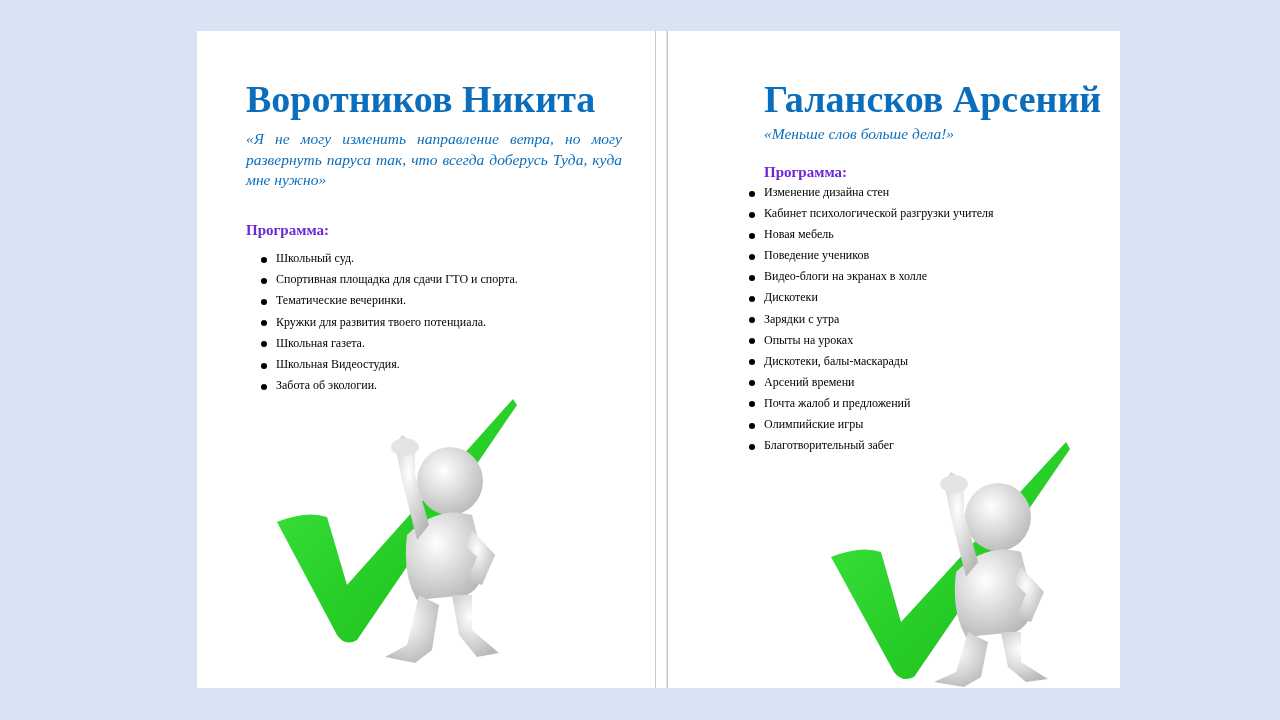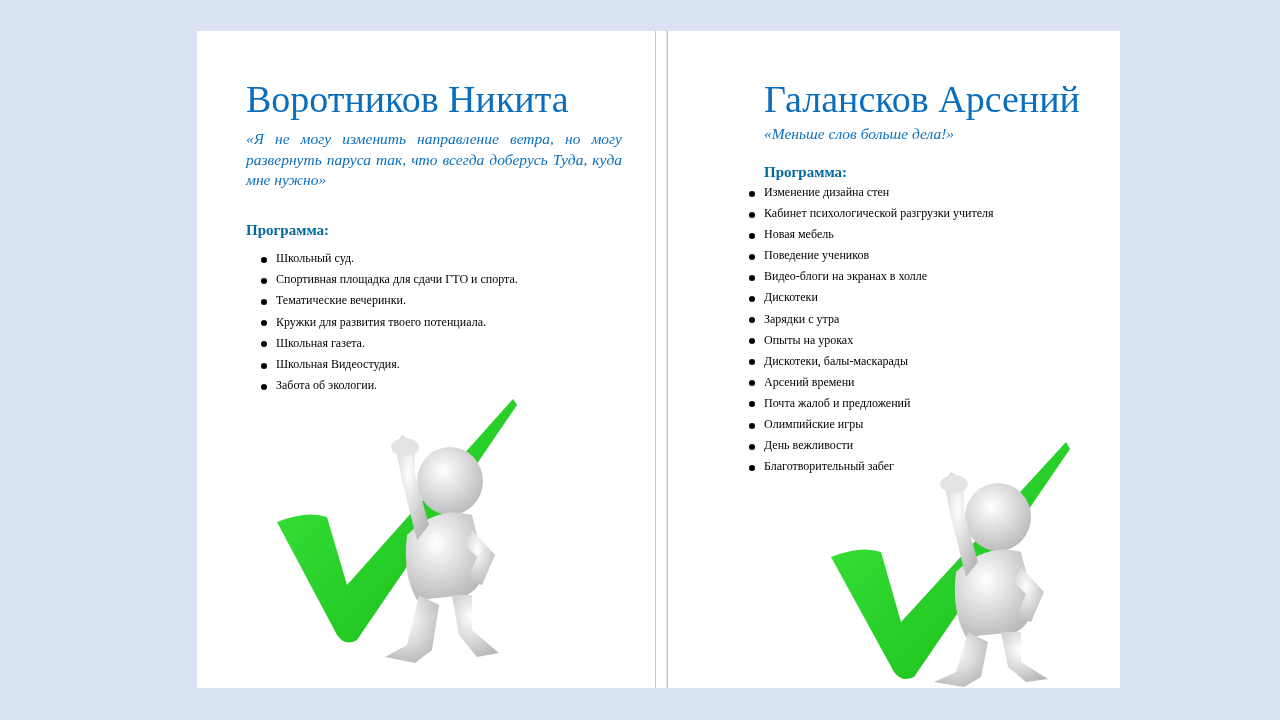"Воротников Никита" .title { font-weight: normal -> bold }
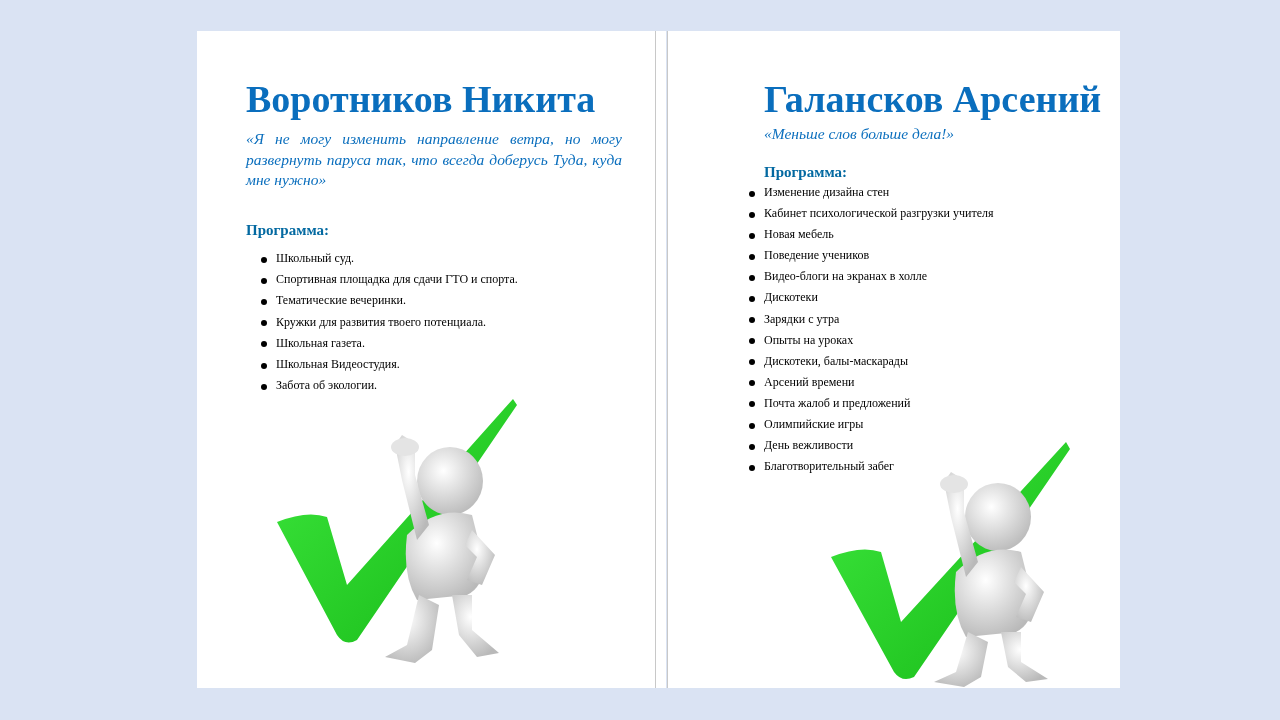"Программа:" .prog-label { color: #0369a1 -> #6d28d9 }
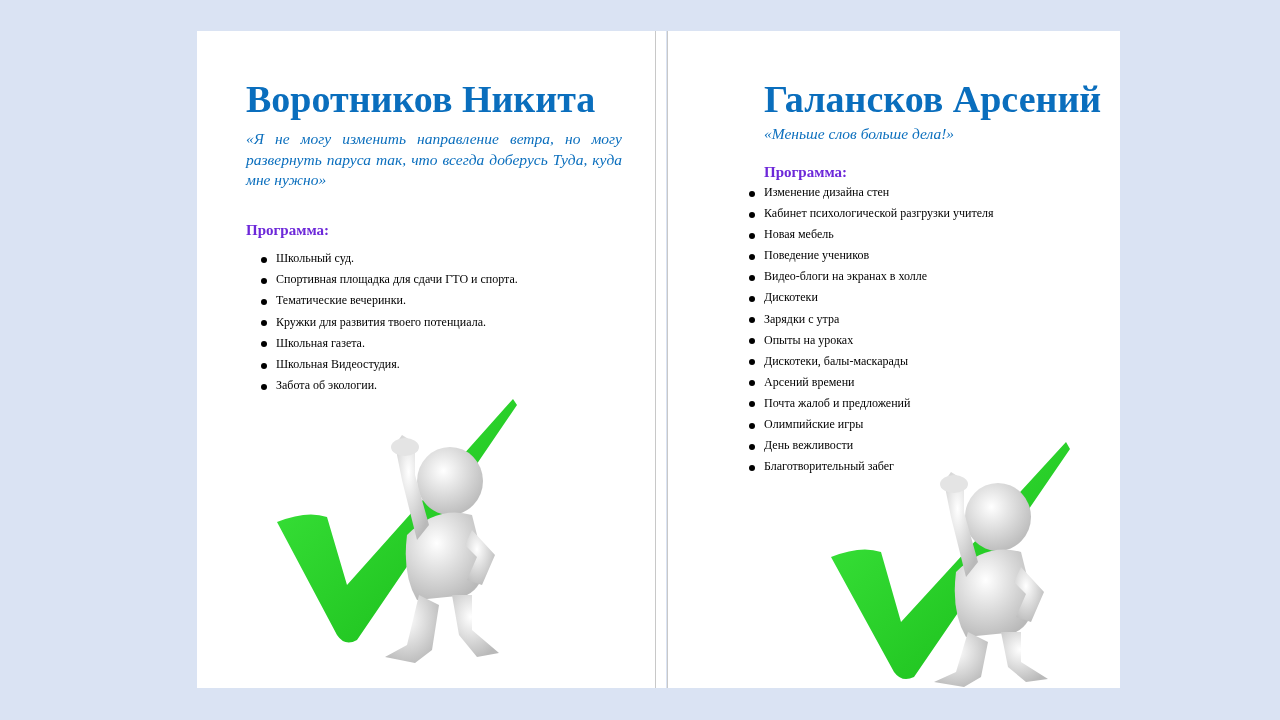"День вежливости" li { html: <li>День вежливости</li> -> none }
